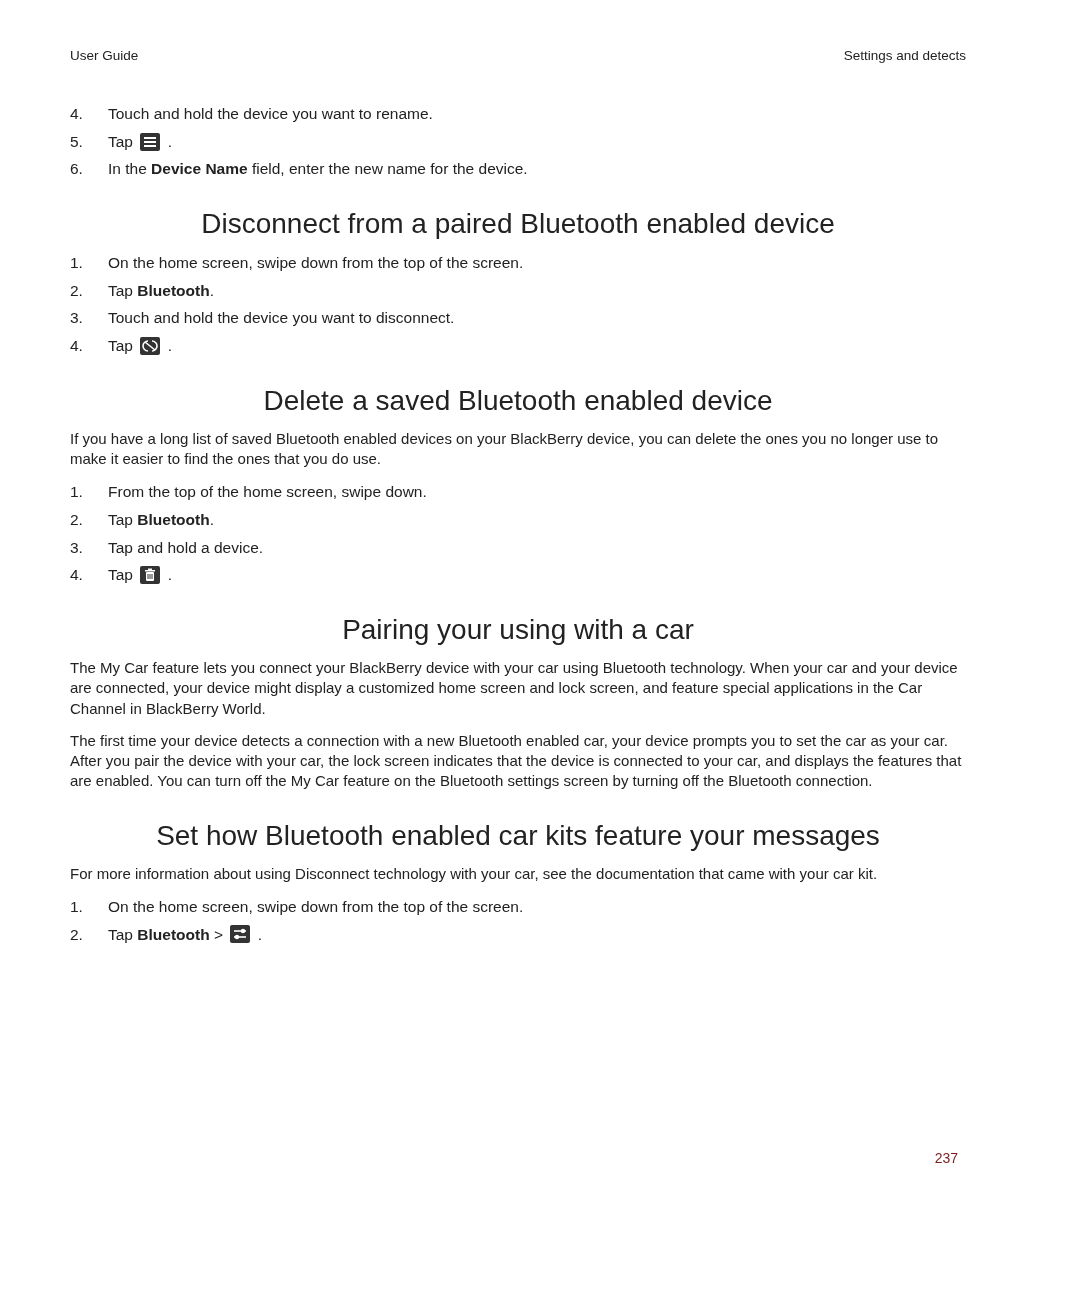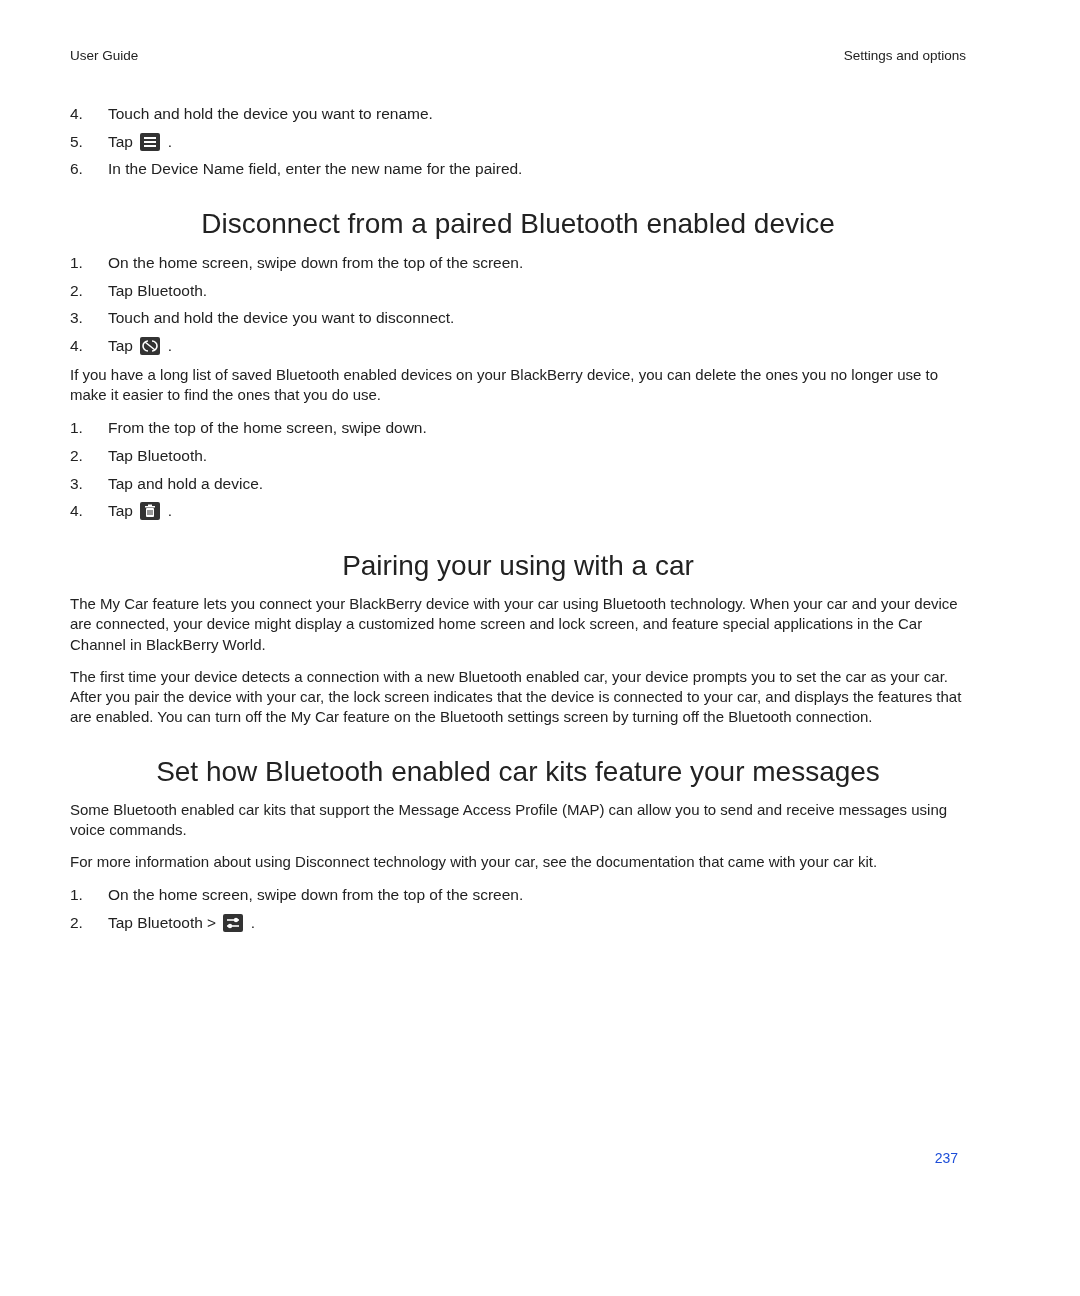"Settings and options" span { text: options -> detects }
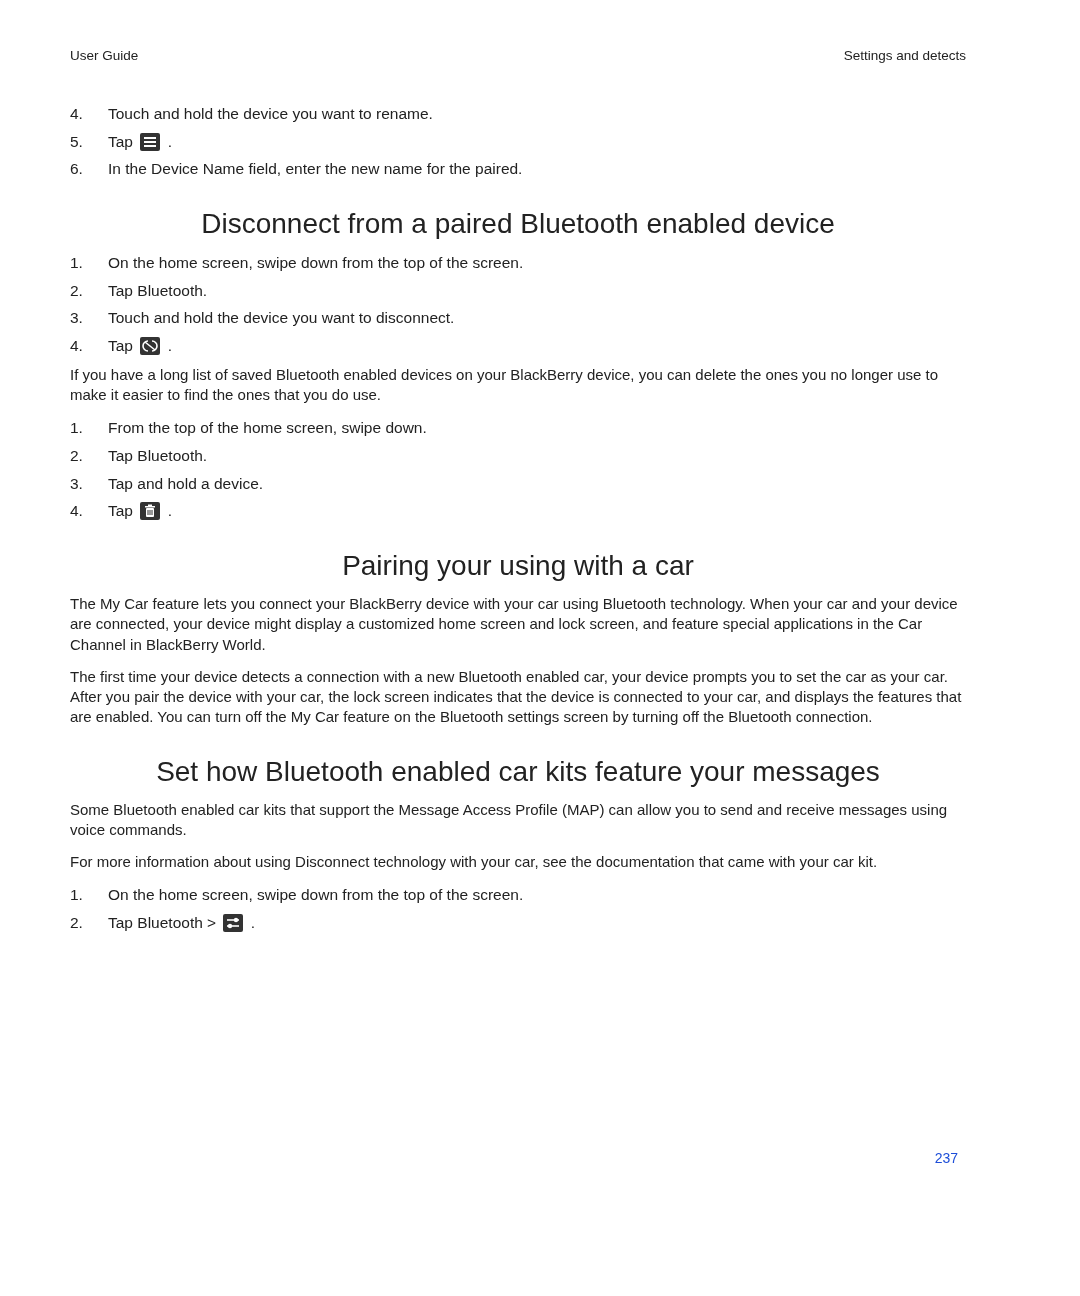"Device Name" .txt .bold { font-weight: 400 -> 700 }
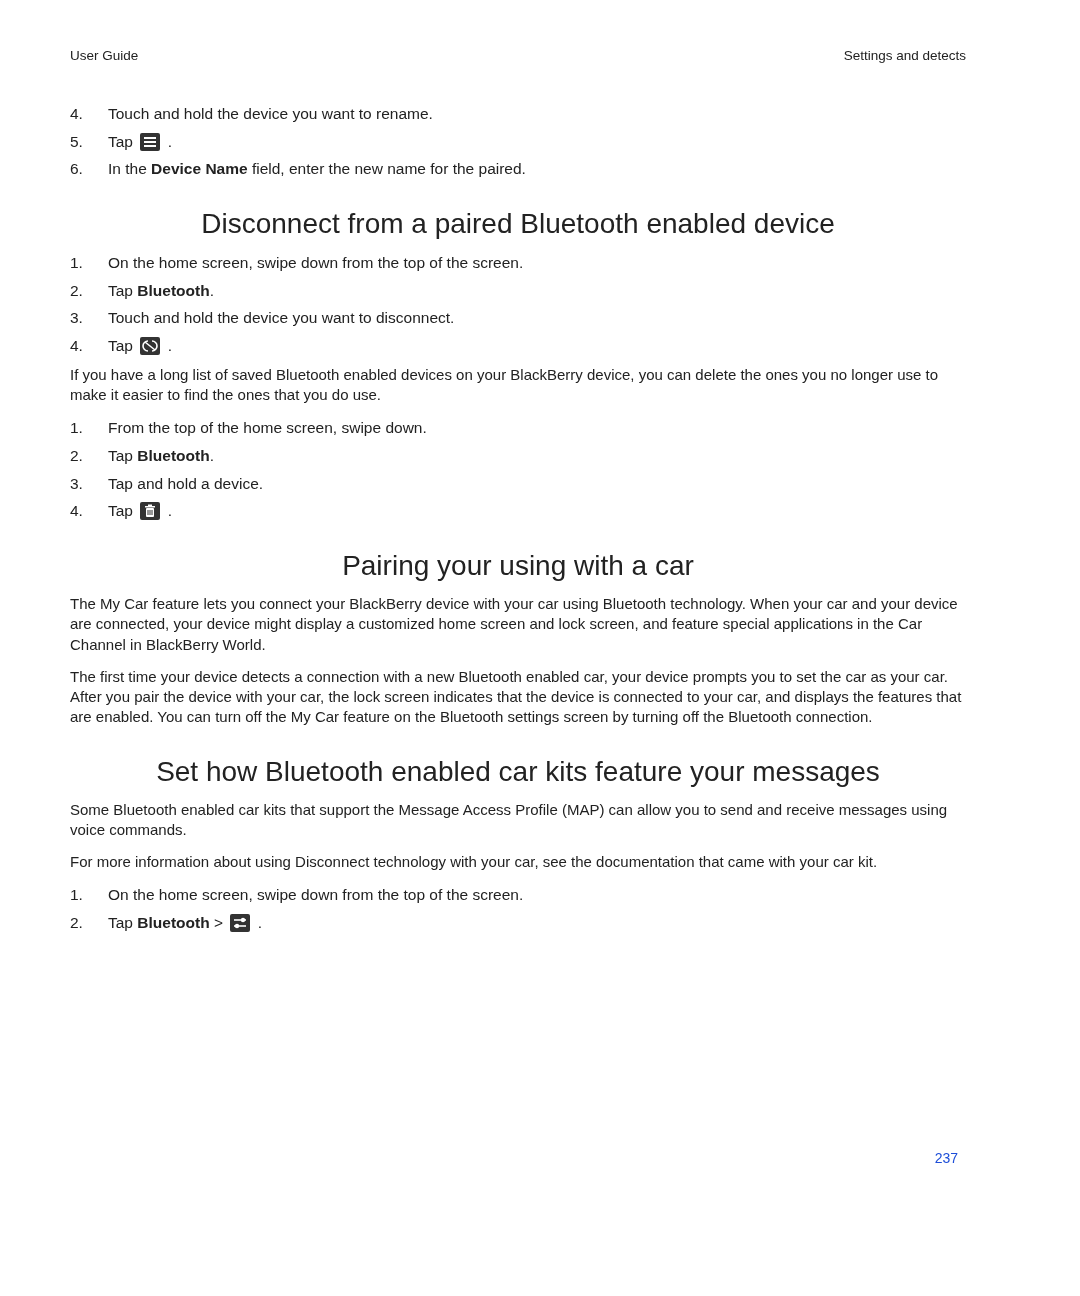"field, enter the new name" span { text: paired -> device }
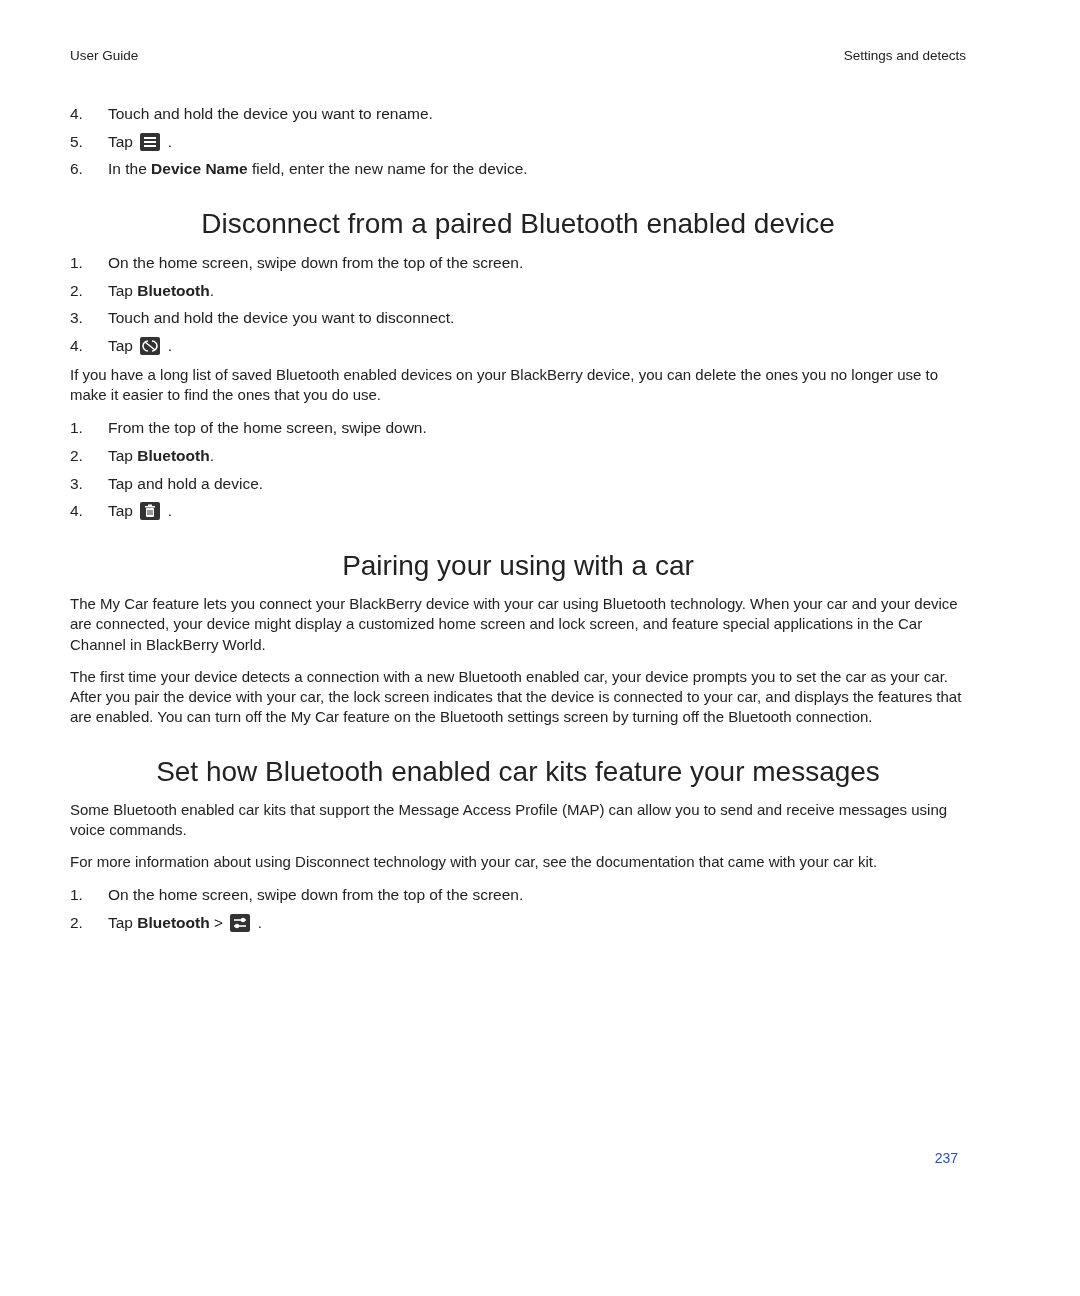"Delete a saved Bluetooth enabled" h2.sec { html: none -> <h2>Delete a saved Bluetooth enabled device</h2> }
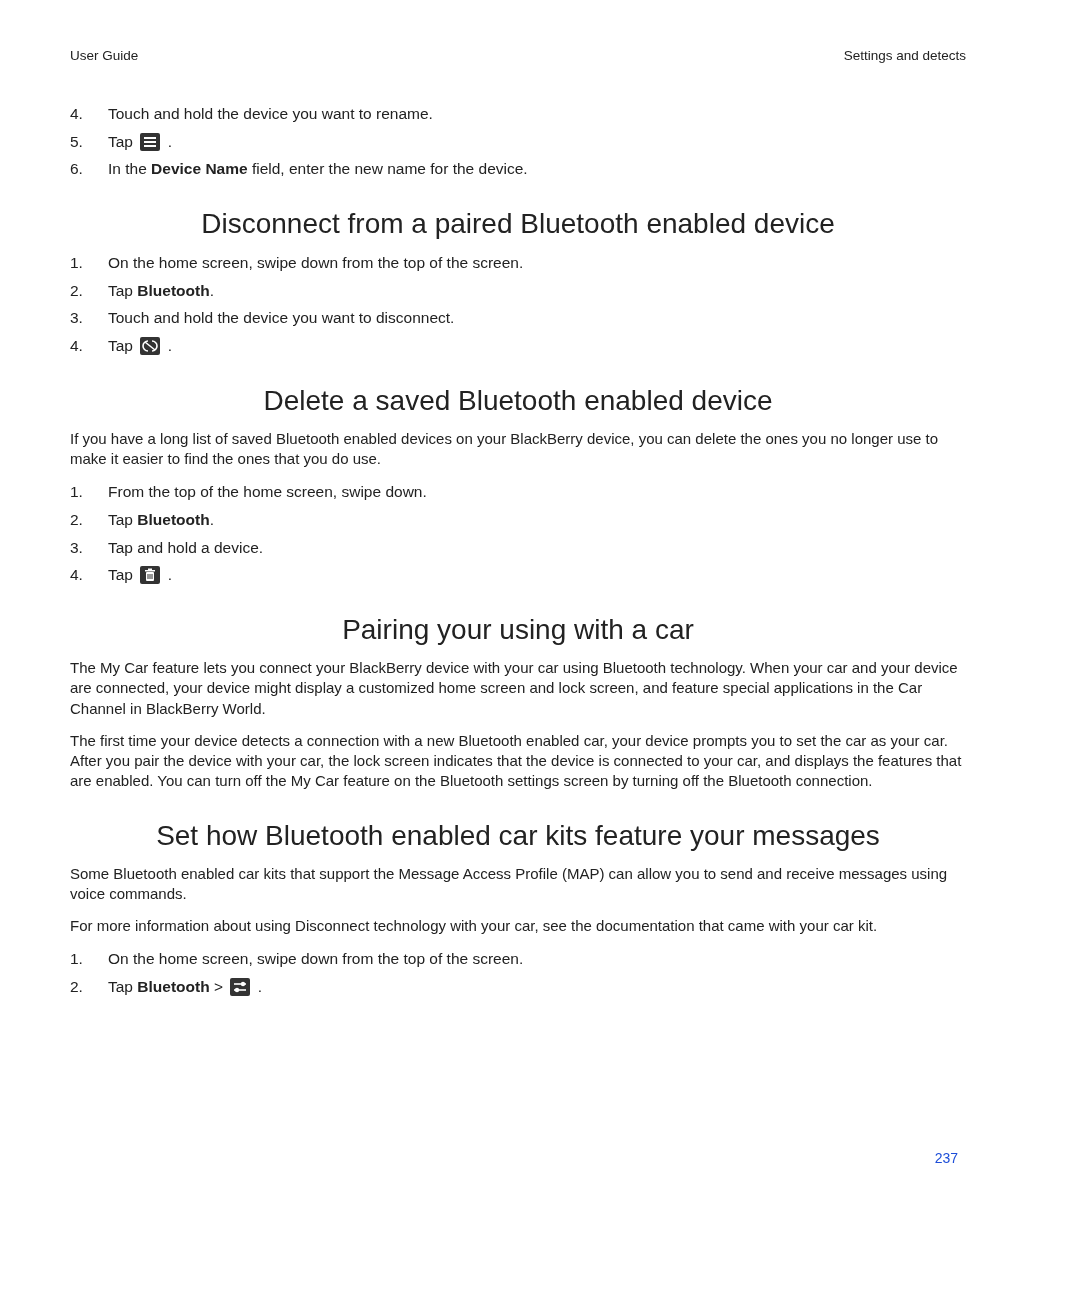"Some Bluetooth enabled car kits" p.body { html: <p>Some Bluetooth enabled car kits that support the Message Access Profile (MAP) can allow you to send and receive messages using voice commands.</p> -> none }
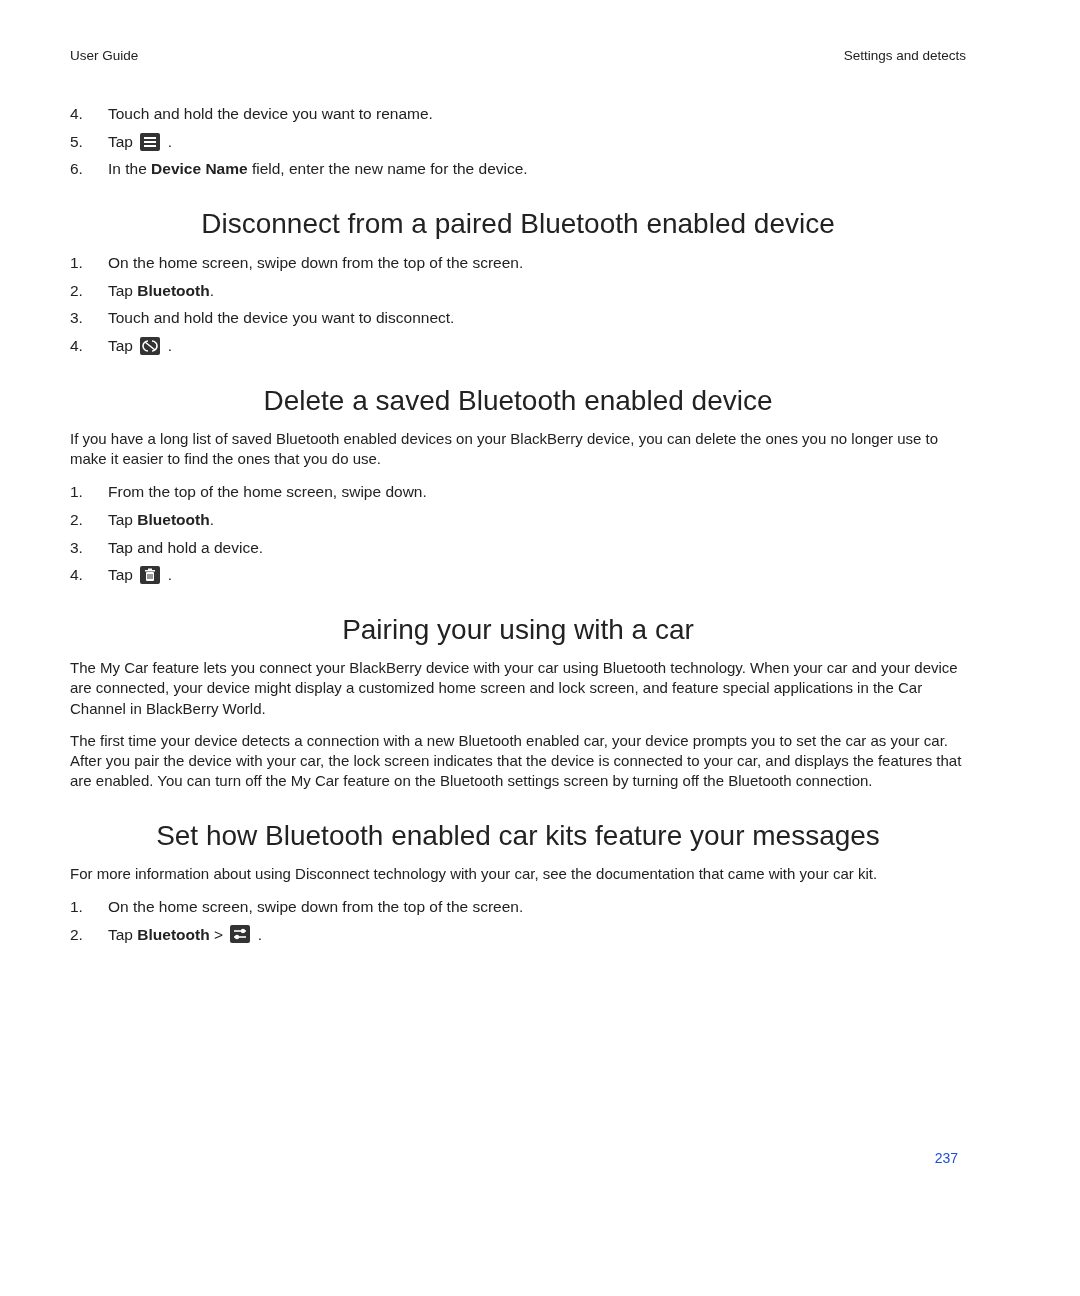"237" .pgnum { color: #1d4ed8 -> #7f1d1d }
